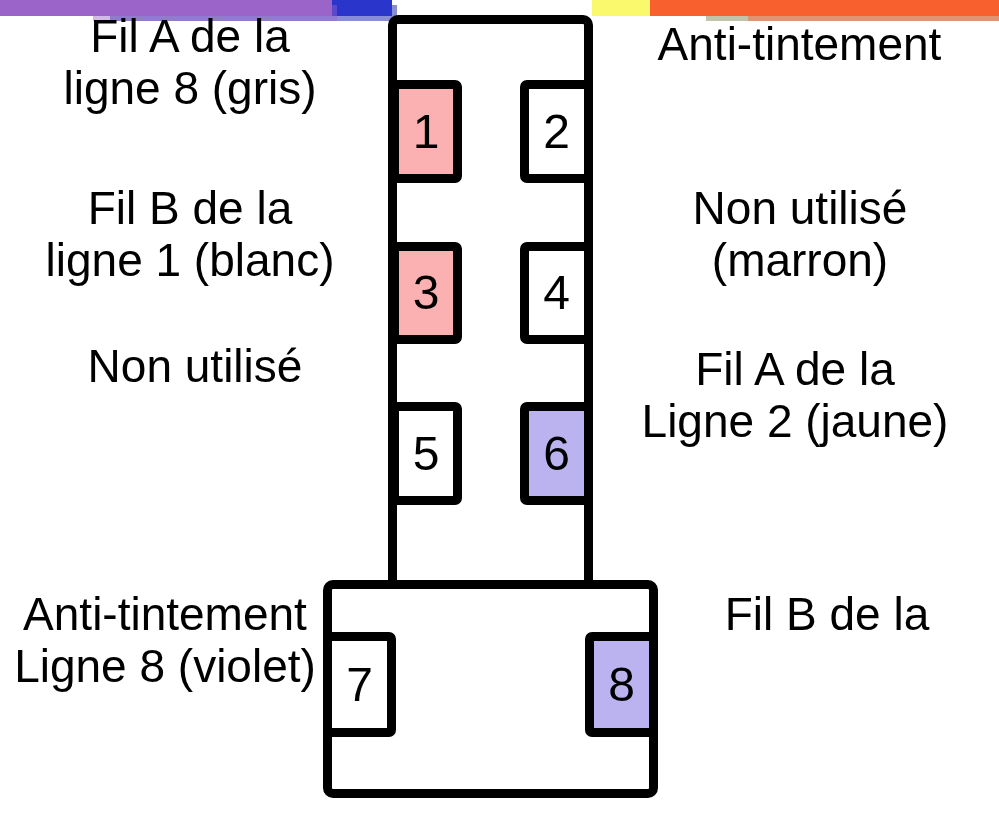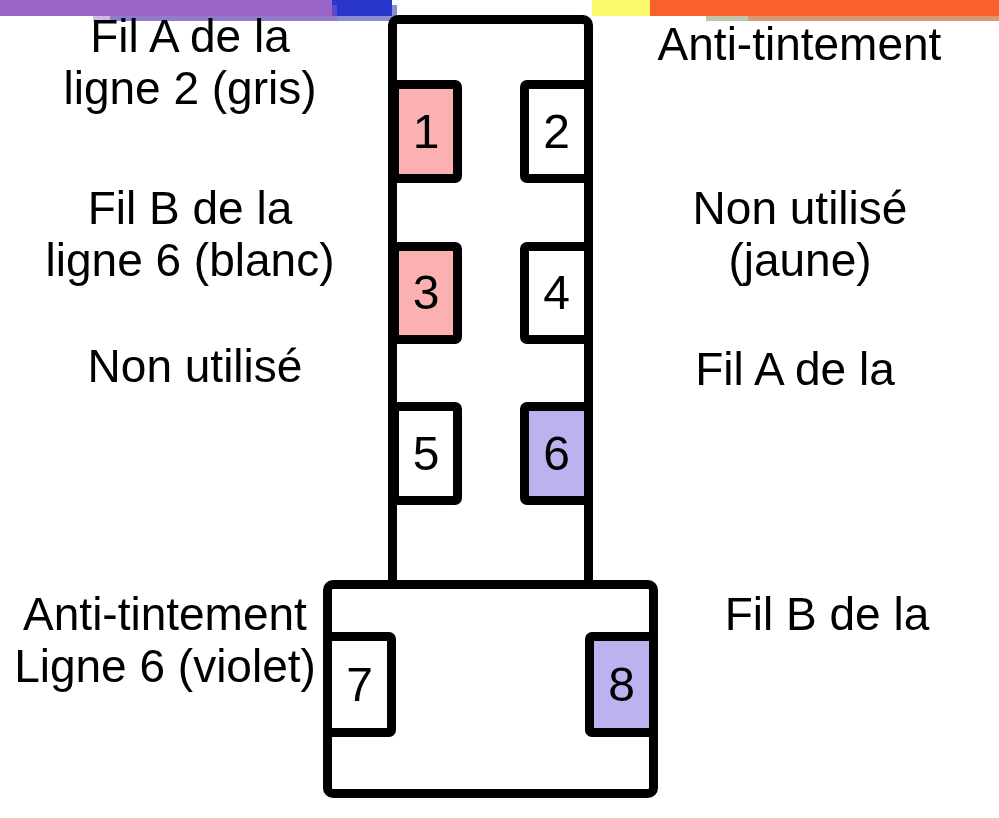"ligne 2 (gris)" span { text: 2 -> 8 }
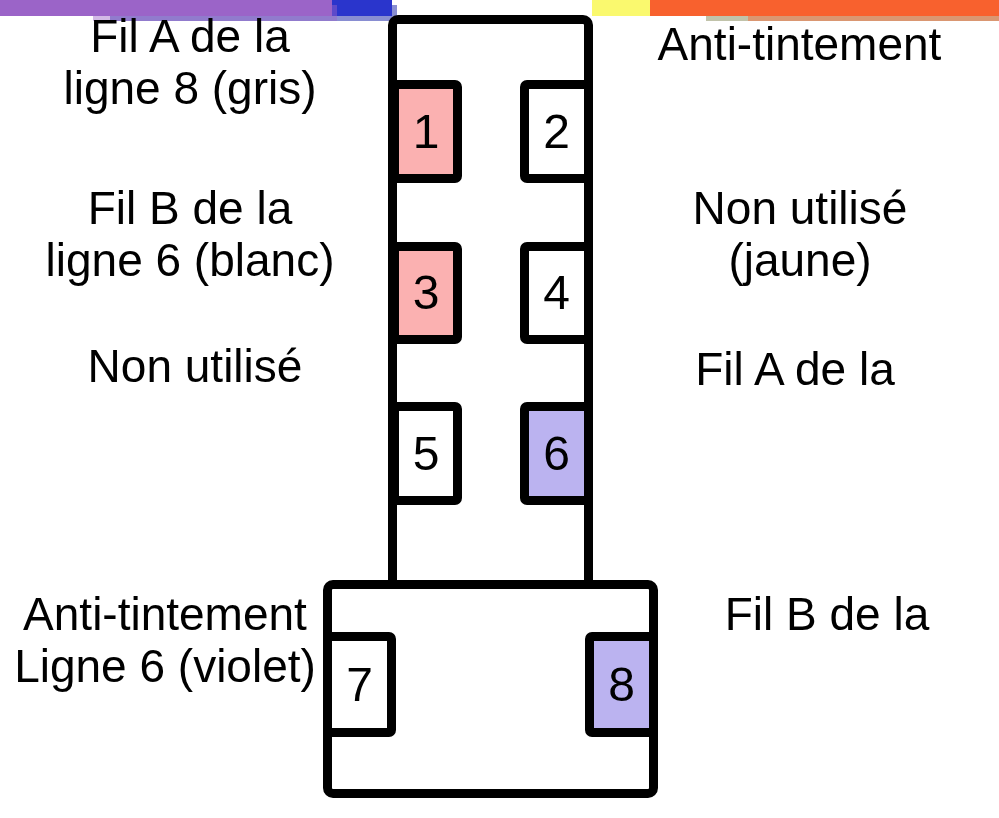"ligne 6 (blanc)" span { text: 6 -> 1 }
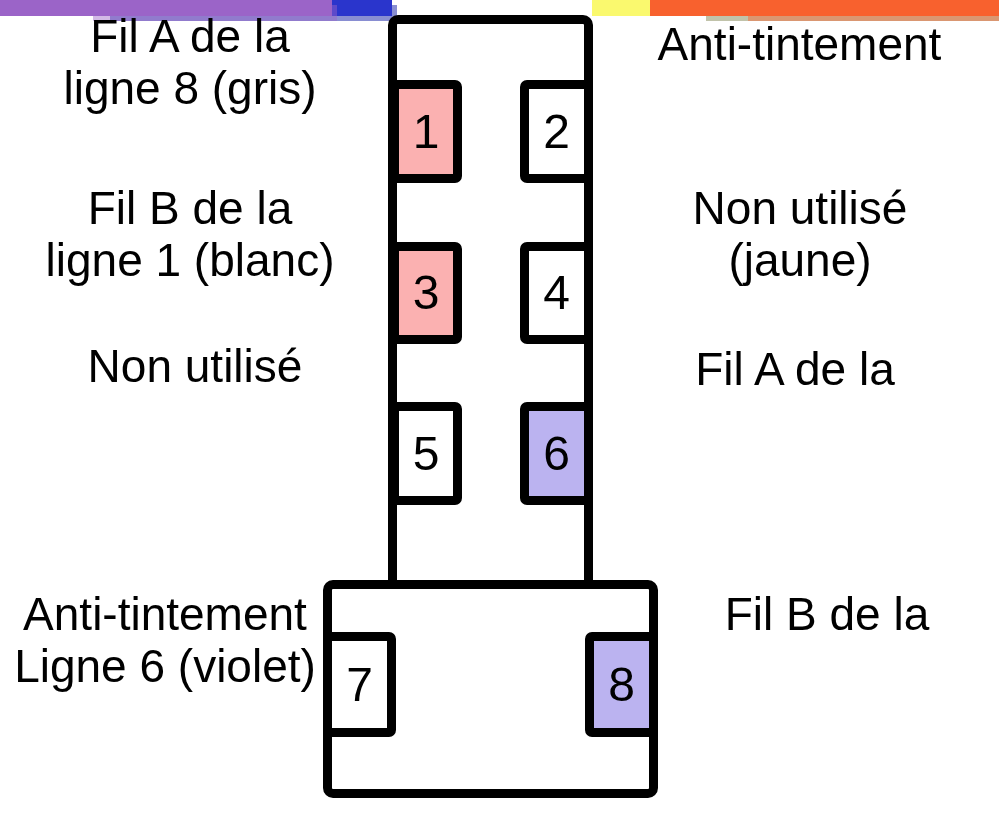"(jaune)" span { text: jaune -> marron }
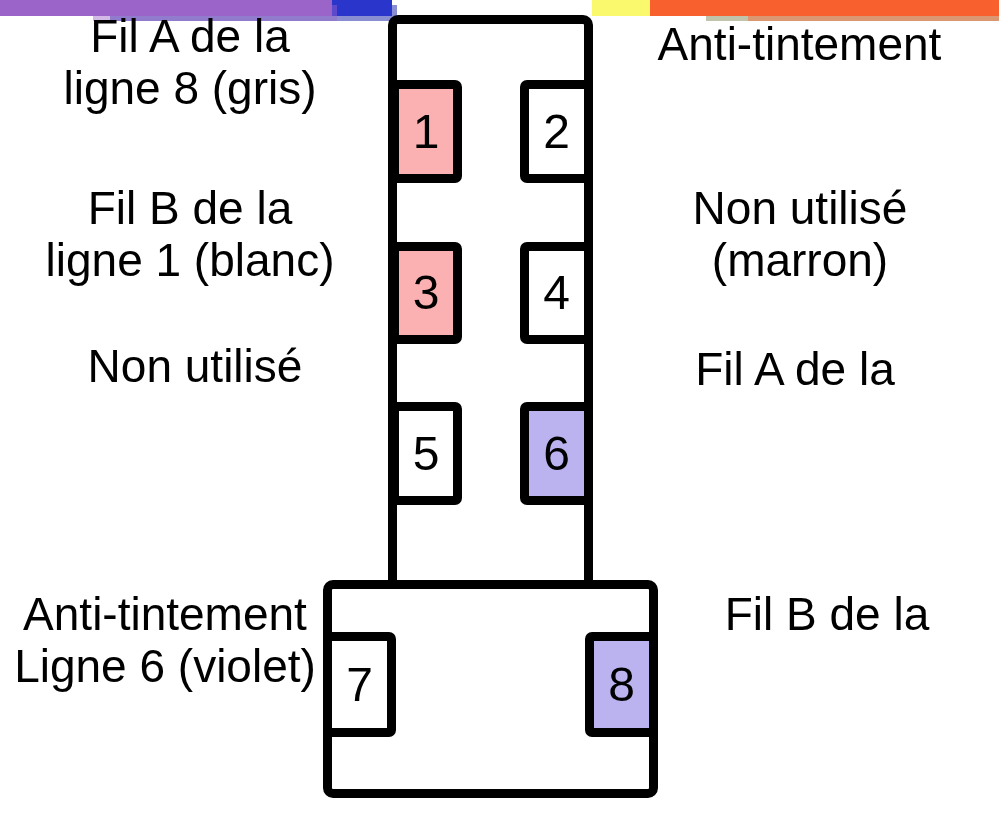"Ligne 2 (jaune)" span { html: none -> <span>Ligne 2 (jaune)</span> }
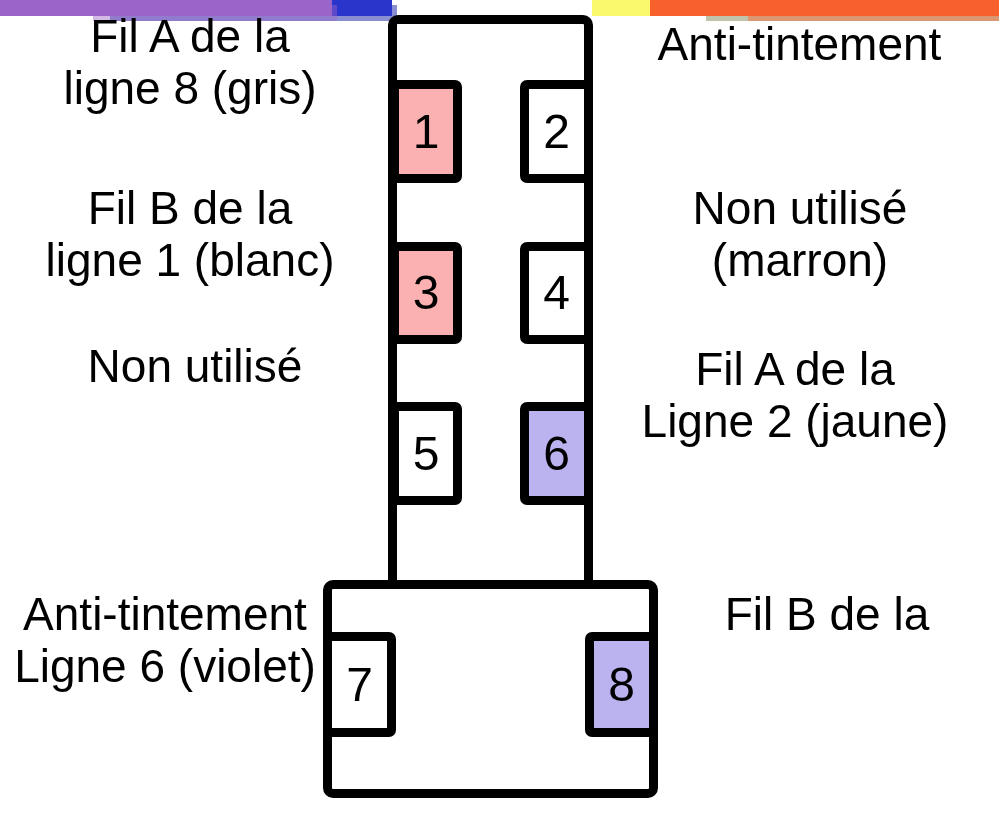"Ligne 6 (violet)" span { text: 6 -> 8 }
